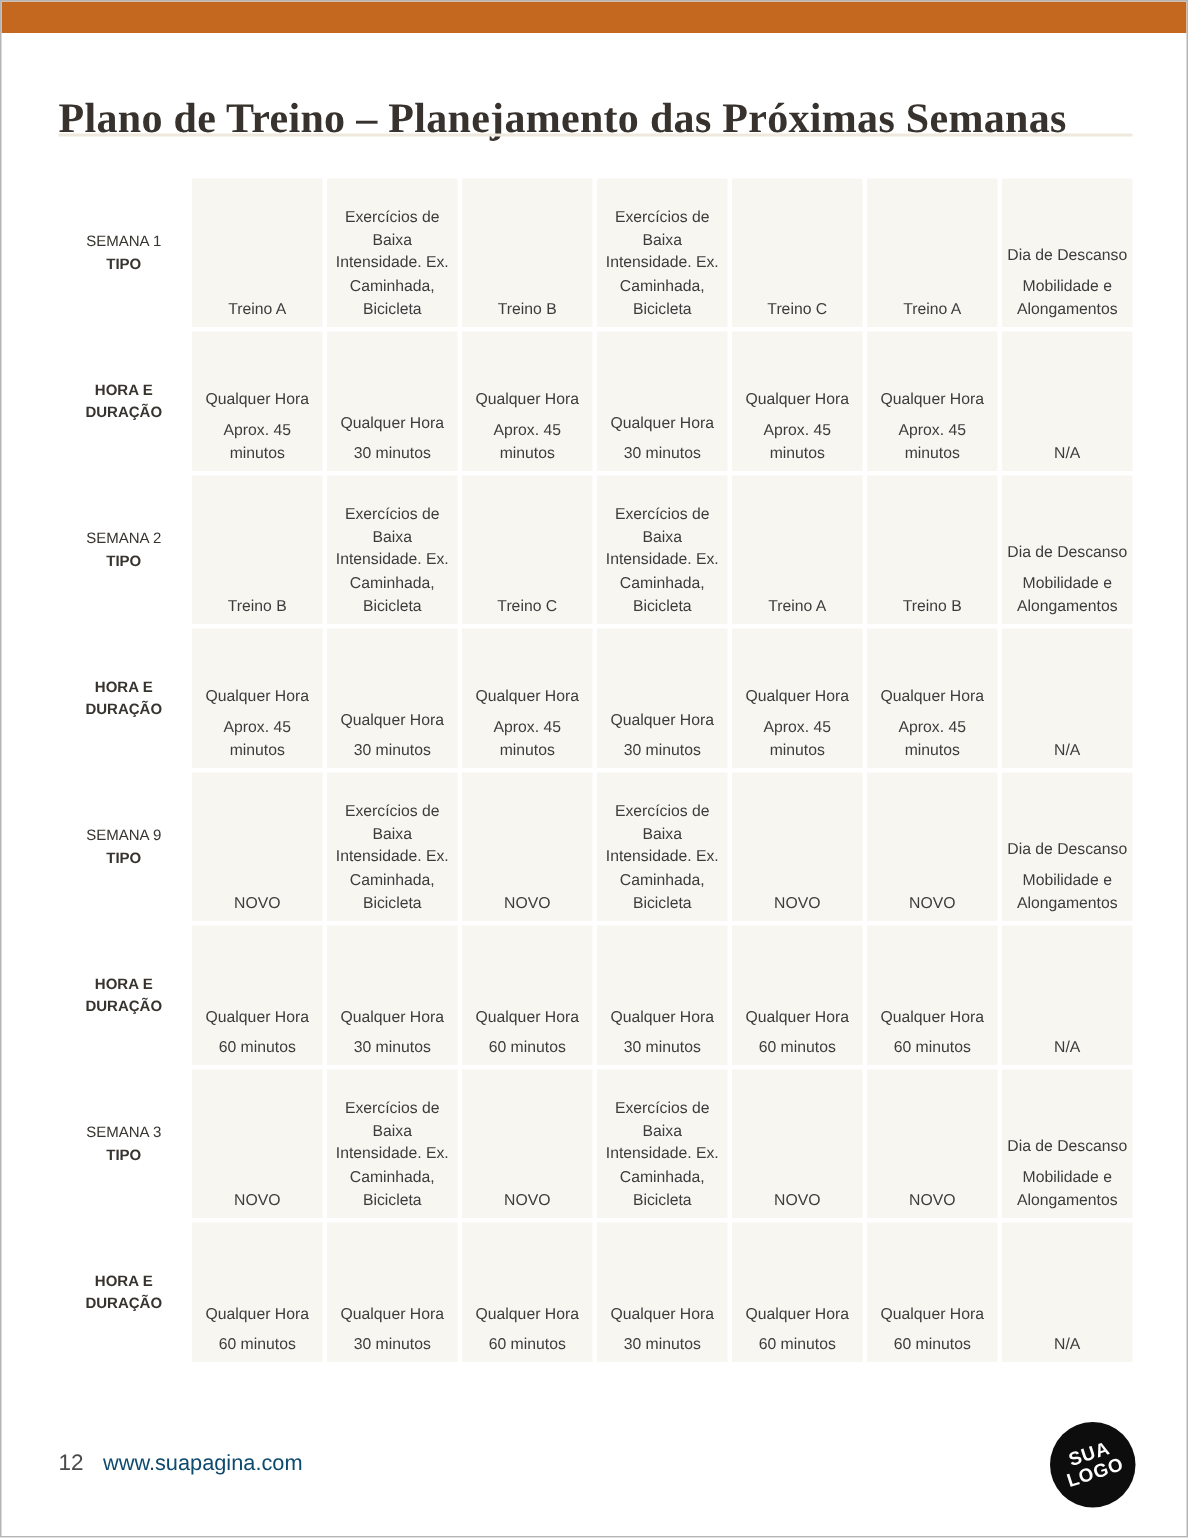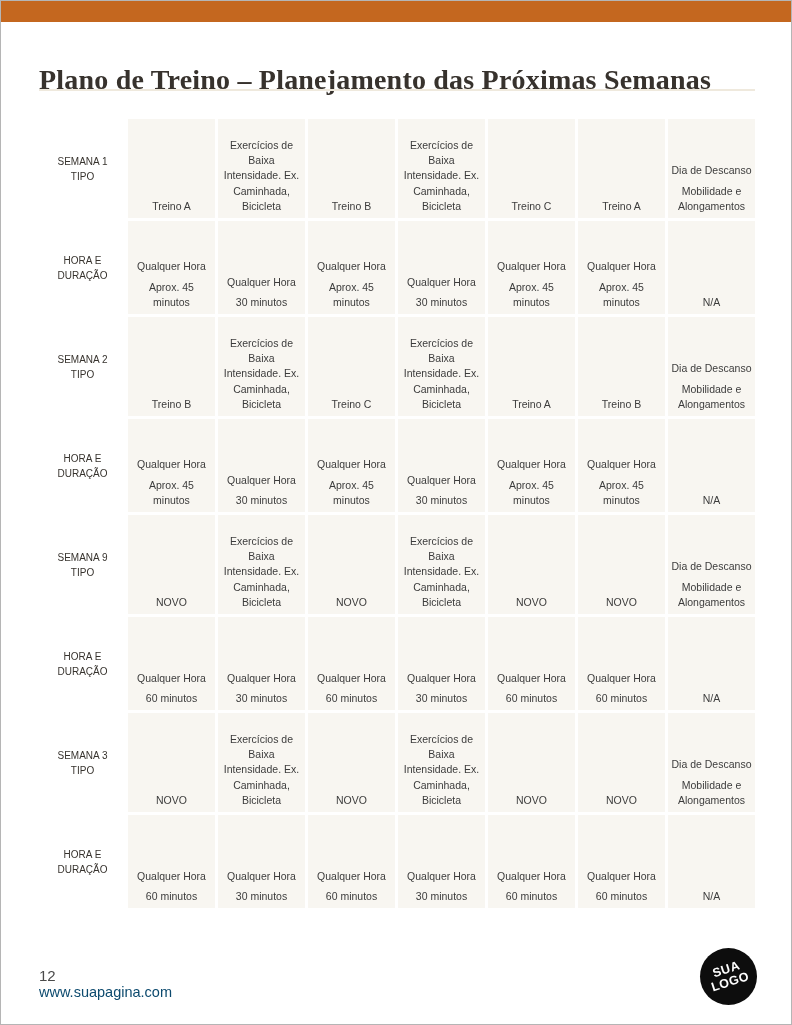"TIPO" .row-label .b { font-weight: normal -> bold }
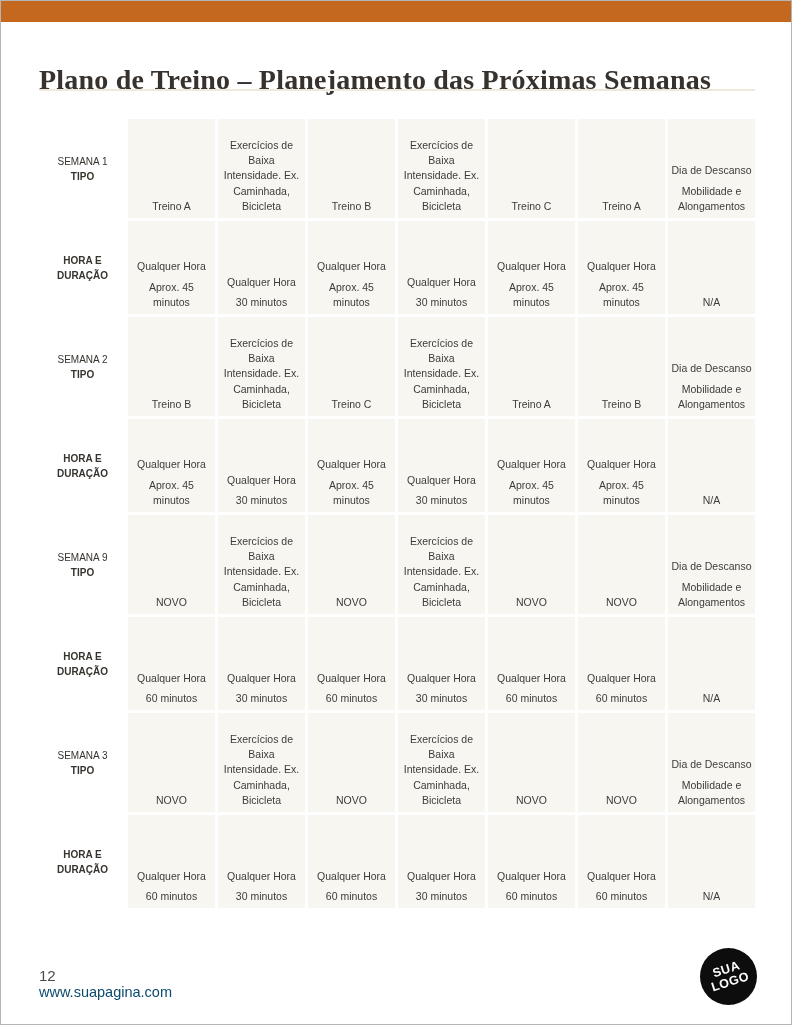"12" .footer-left { column-gap: none -> 13px; flex-direction: column -> none }
